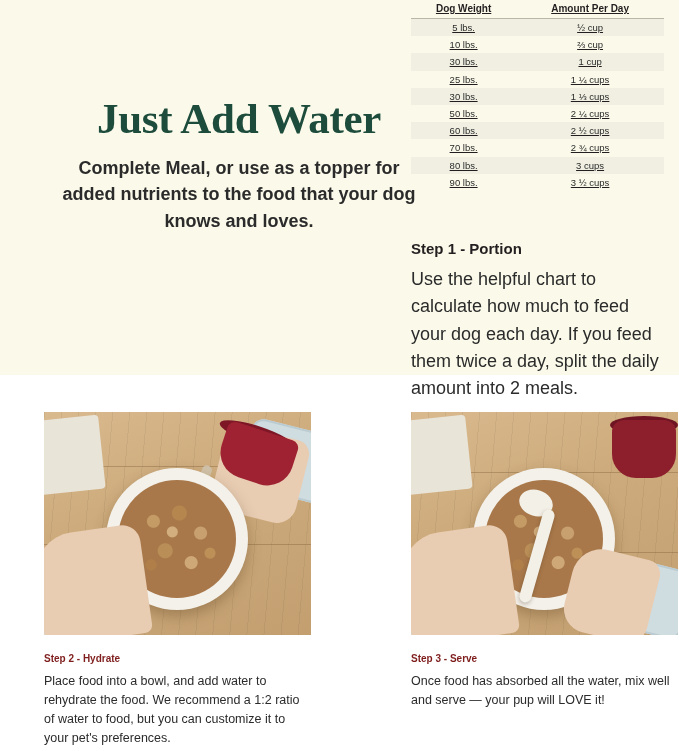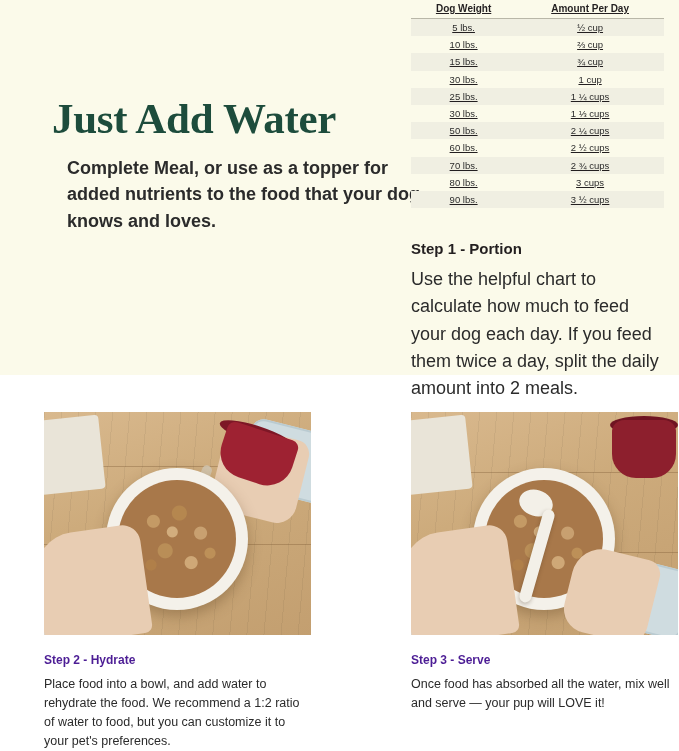"15 lbs." tr { html: <tr> <td>15 lbs.</td> <td>¾ cup</td> </tr> -> none }
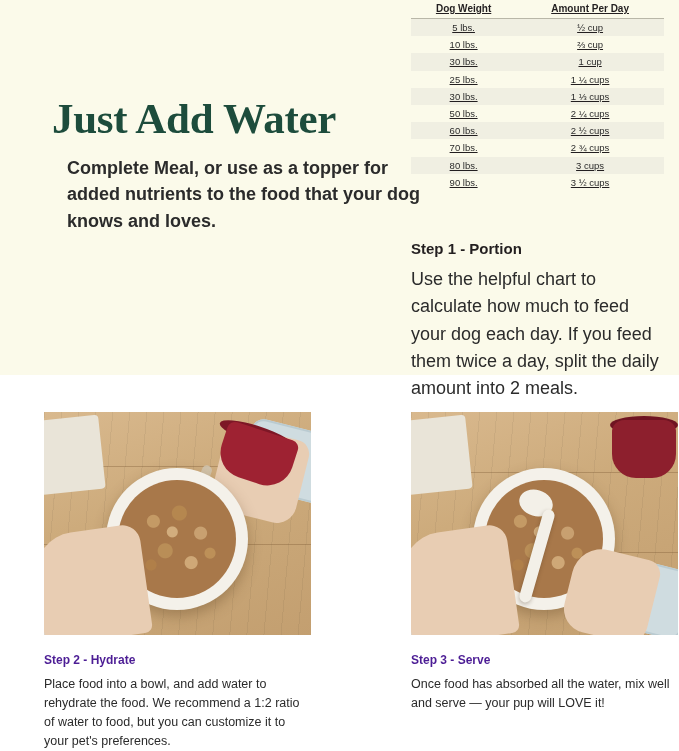"Just Add Water" .headline-col { left: 12px -> 4px; text-align: left -> center }
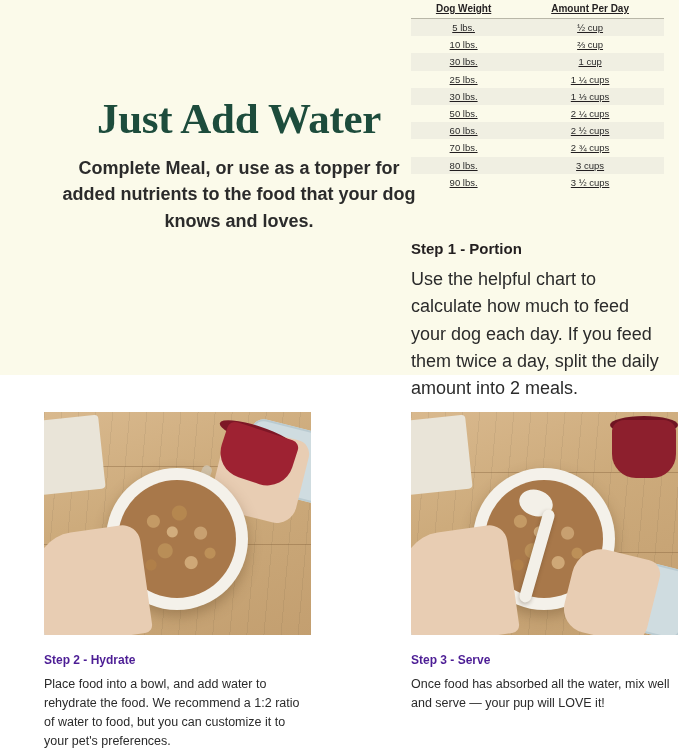"Step 2 - Hydrate" .bottom-title { color: #4c1d95 -> #7f1d1d; font-size: 12px -> 10px }
